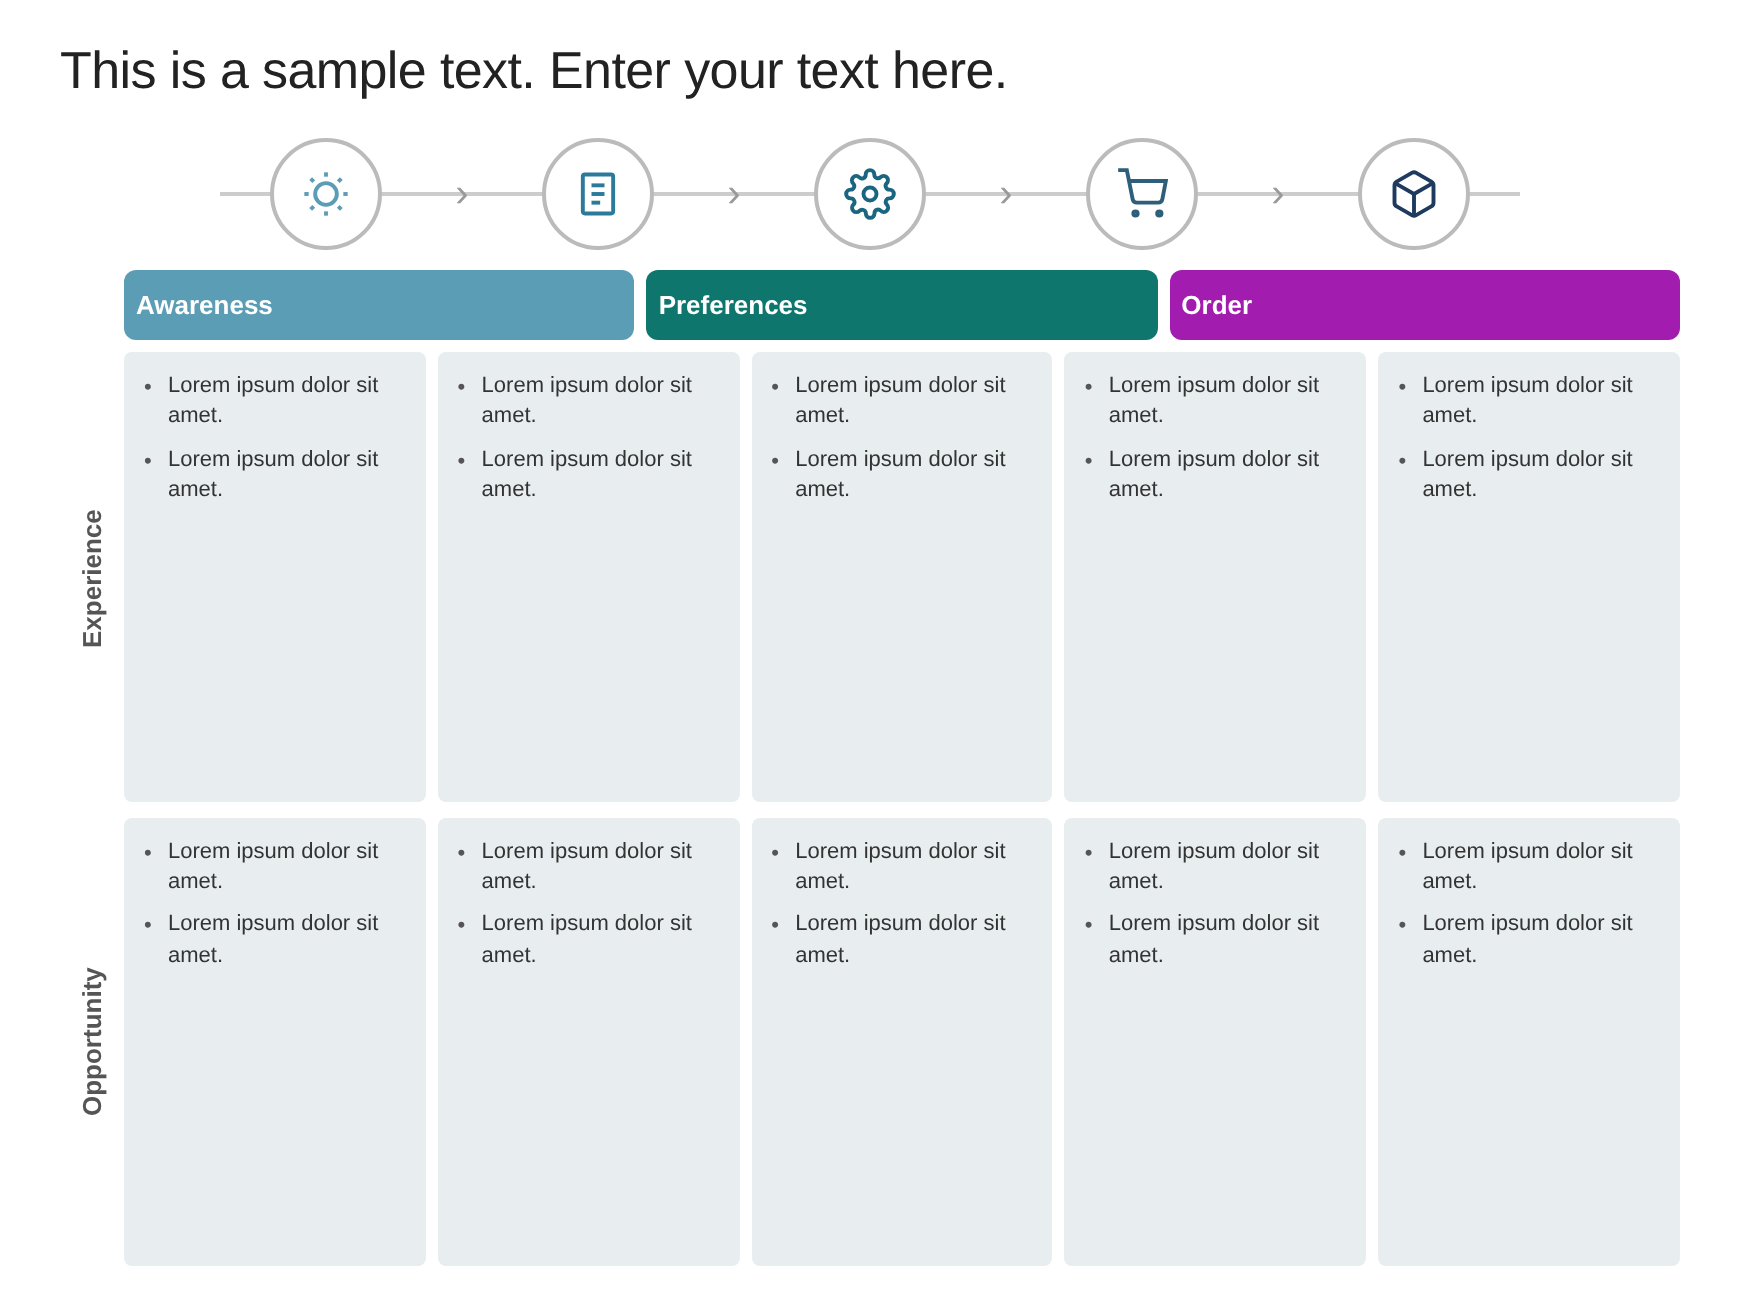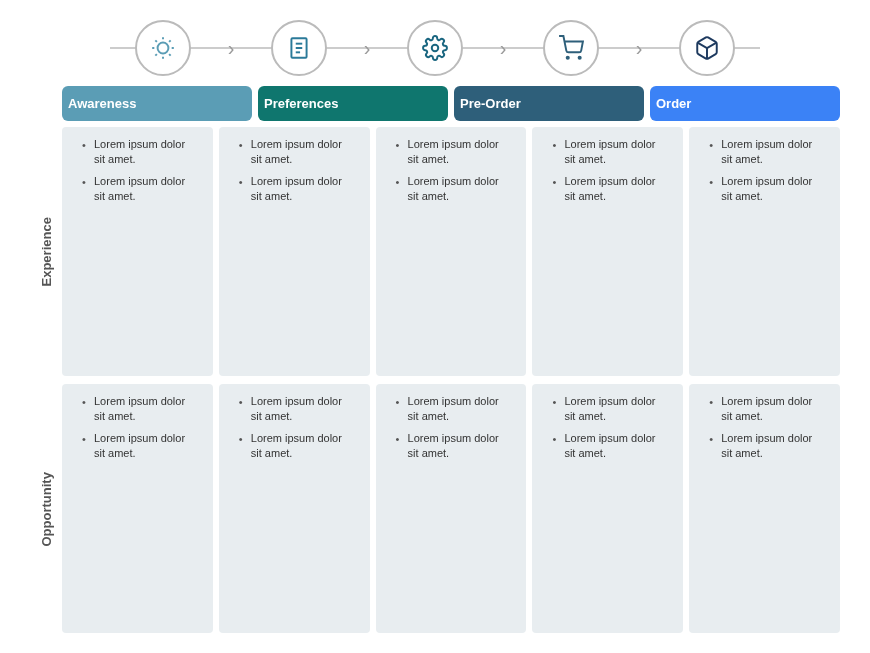"This is a sample text." div.title { html: none -> <div>This is a sample text. Enter your text here.</div> }
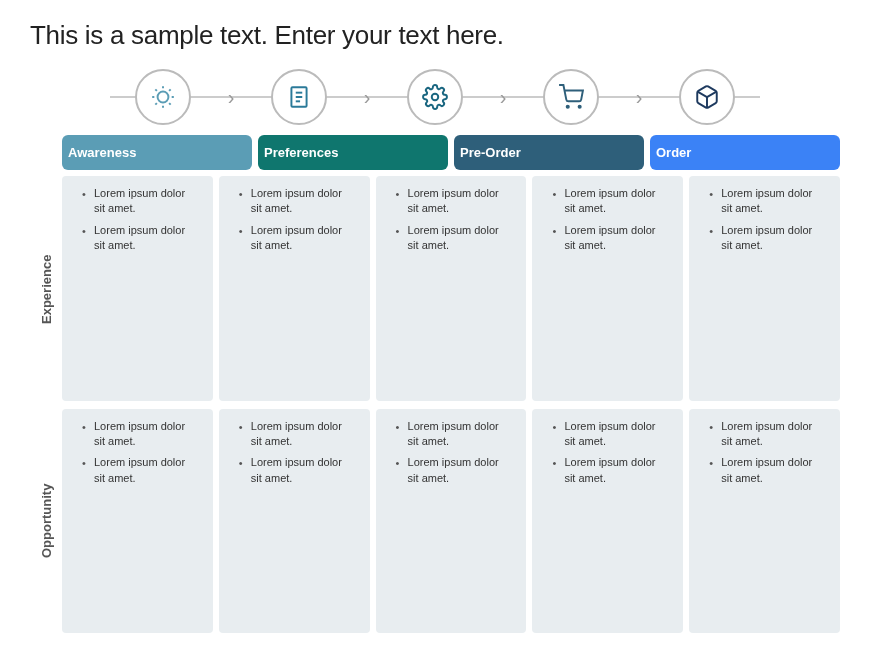"Pre-Order" div.col-header { html: <div>Pre-Order</div> -> none }
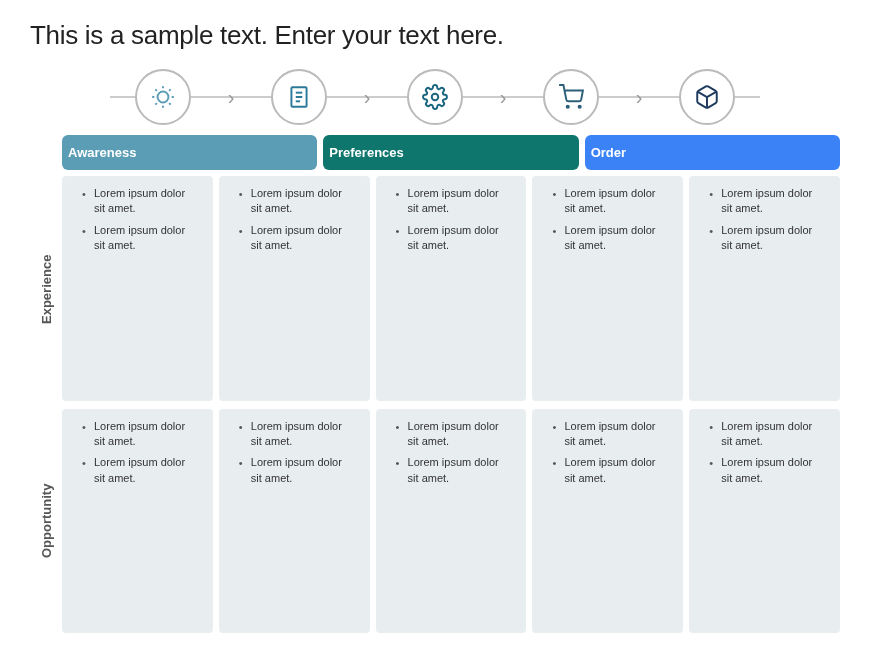"Order" .col-header.order { background: #3b82f6 -> #a21caf }
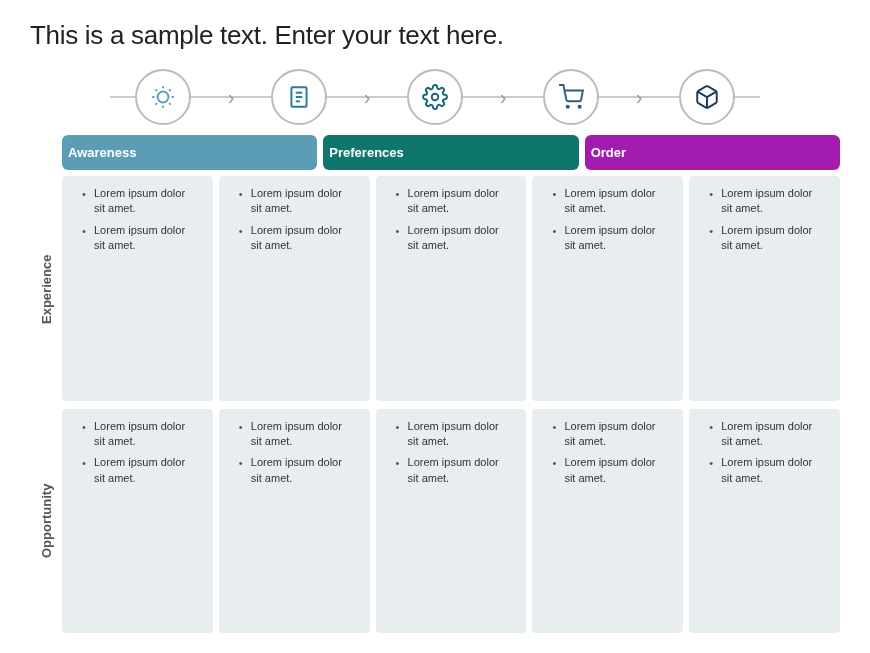"Lorem ipsum dolor sit amet." .data-cell { padding: 10px 20px -> 10px 10px }
